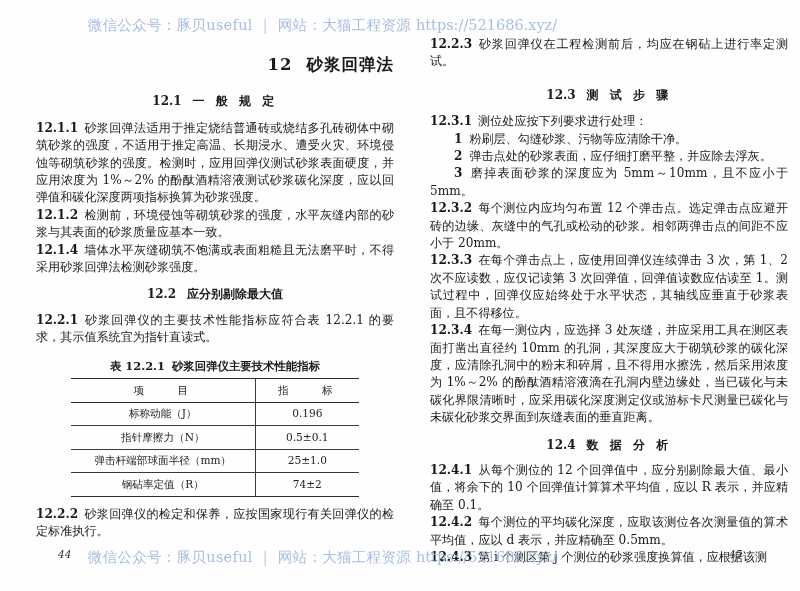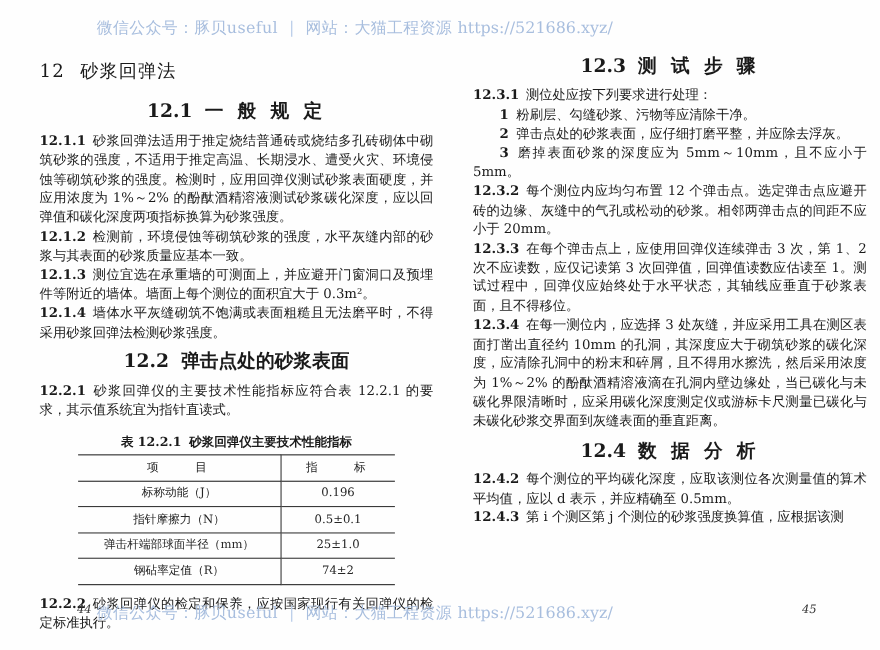"12.2.3 砂浆回弹仪在工程检测前后，均应在钢砧上进行率定测试。" p.para { html: none -> <p> <span>12.2.3</span><span>砂浆回弹仪在工程检测前后，均应在钢砧上进行率定测试。</span> </p> }
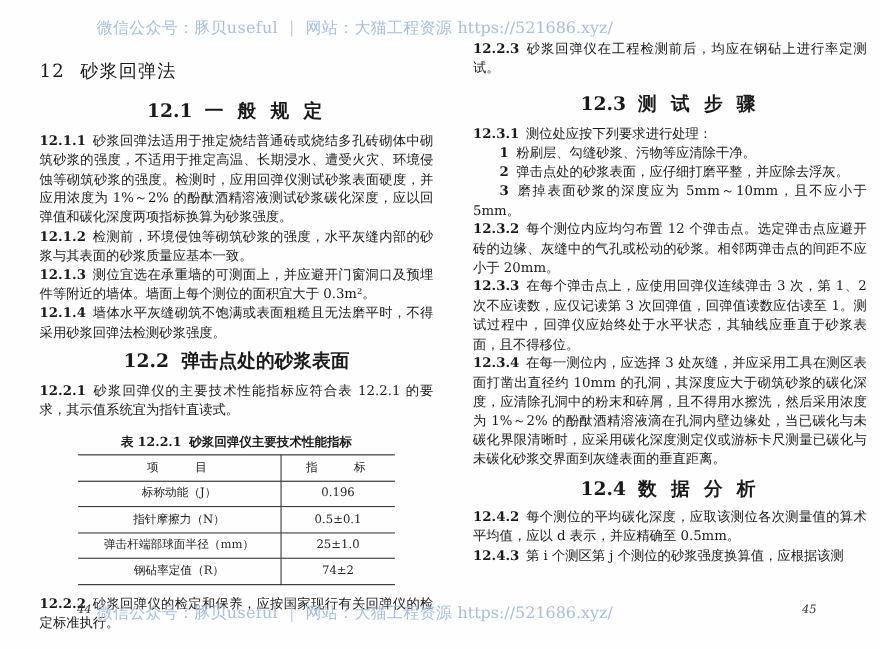"12 砂浆回弹法" .chapter-title { font-weight: normal -> bold; text-align: left -> right }
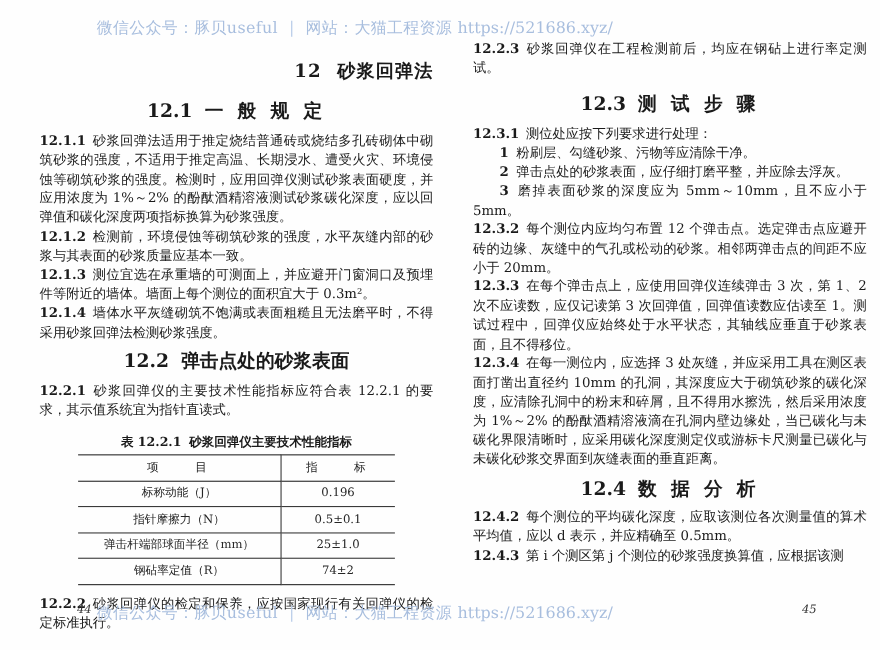"12.1 一 般 规 定" .section-title { font-size: 17px -> 12px }
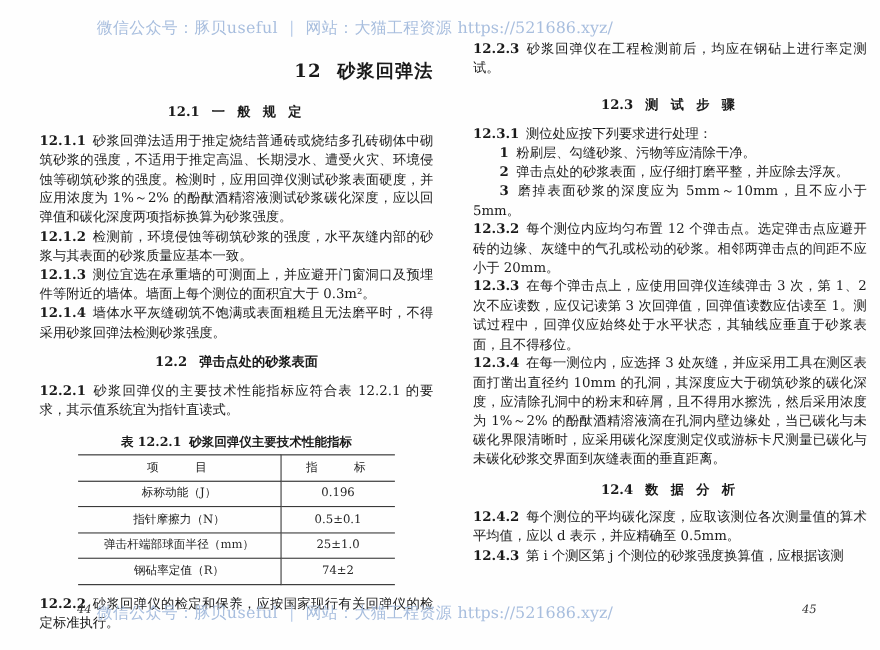"12.1.3" p.para { html: <p> <span>12.1.3</span><span>测位宜选在承重墙的可测面上，并应避开门窗洞口及预埋件等附近的墙体。墙面上每个测位的面积宜大于 0.3m²。</span> </p> -> none }
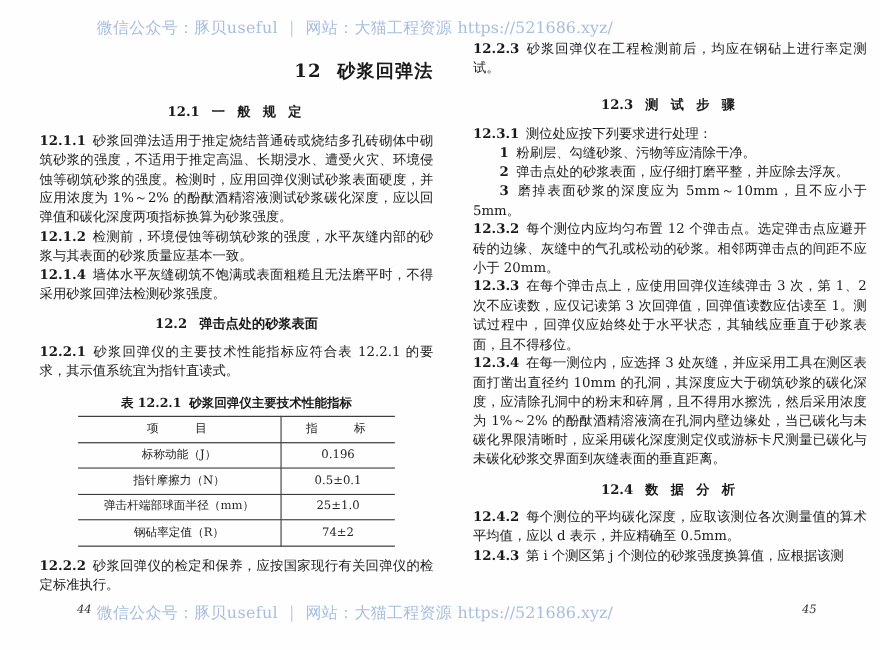"弹击点处的砂浆表面" span { text: 弹击点处的砂浆表面 -> 应分别剔除最大值 }
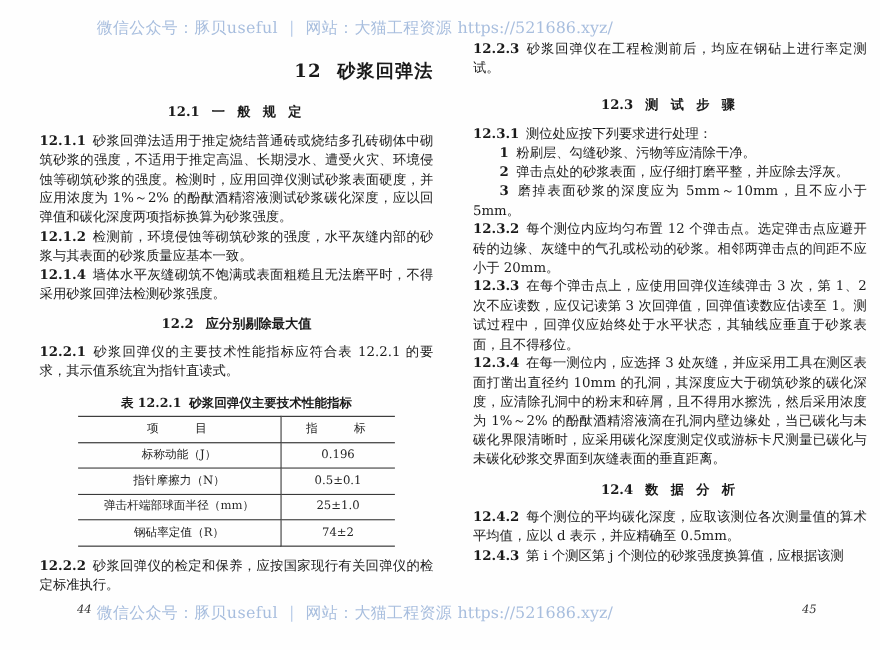"12.4.1 从每个测位的 12 个回弹值中，应分别剔除最大值、最小值，将余下的" p.para { html: none -> <p> <span>12.4.1</span><span>从每个测位的 12 个回弹值中，应分别剔除最大值、最小值，将余下的 10 个回弹值计算算术平均值，应以 R 表示，并应精确至 0.1。</span> </p> }
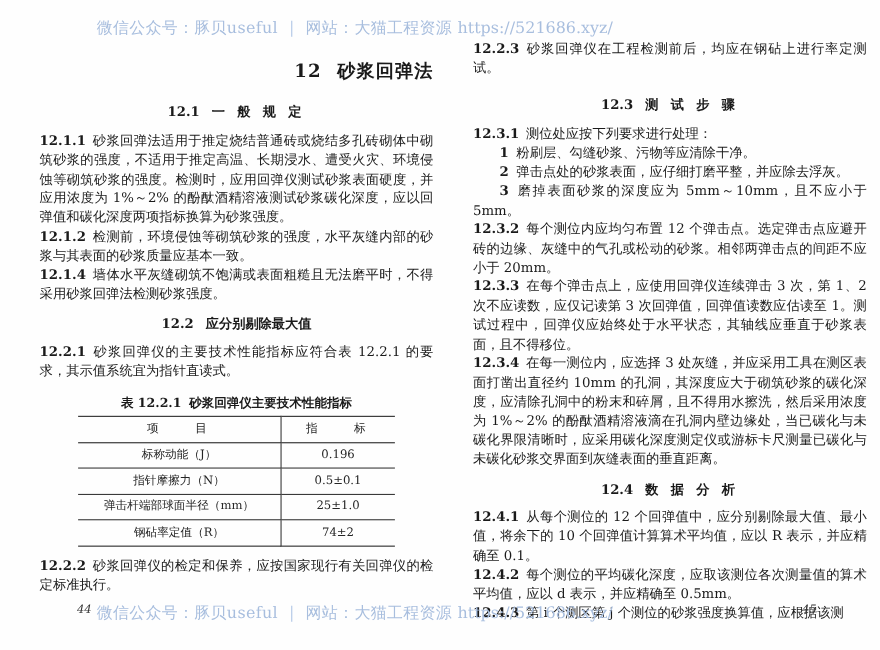"44" .folio-left { left: 70px -> 58px }
